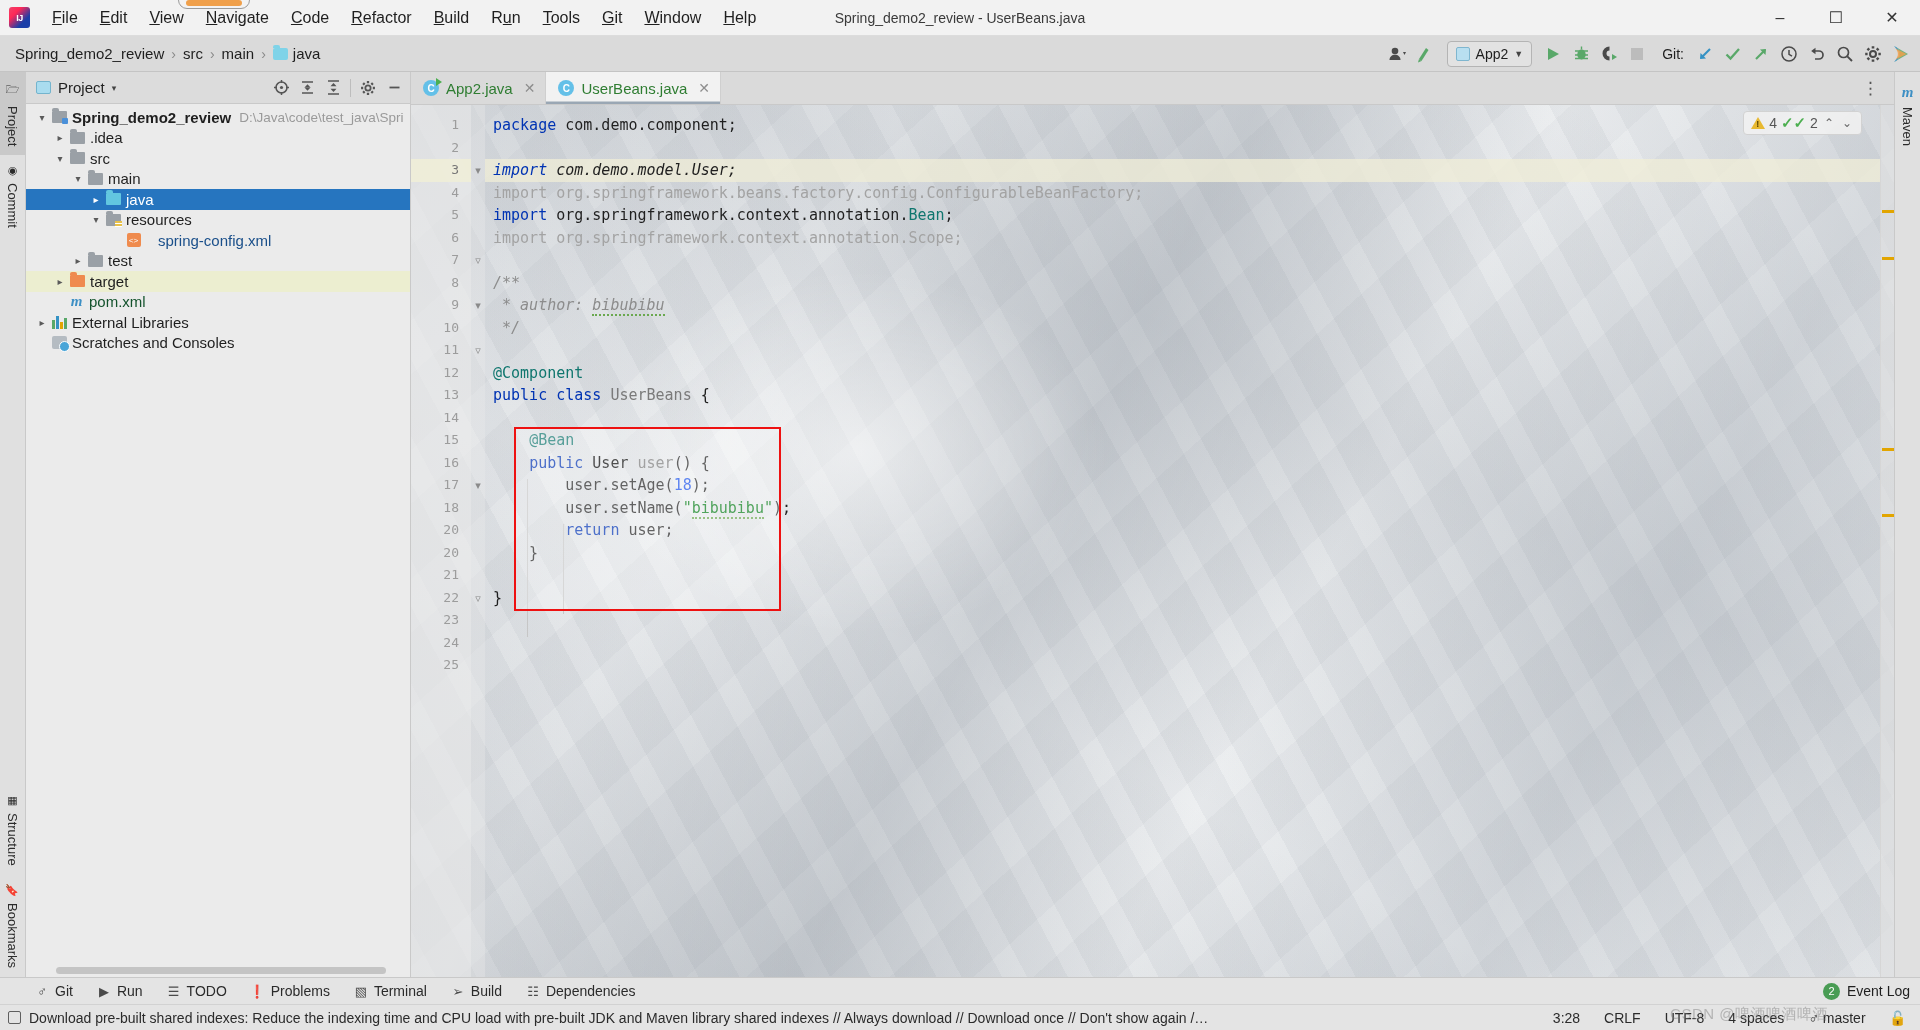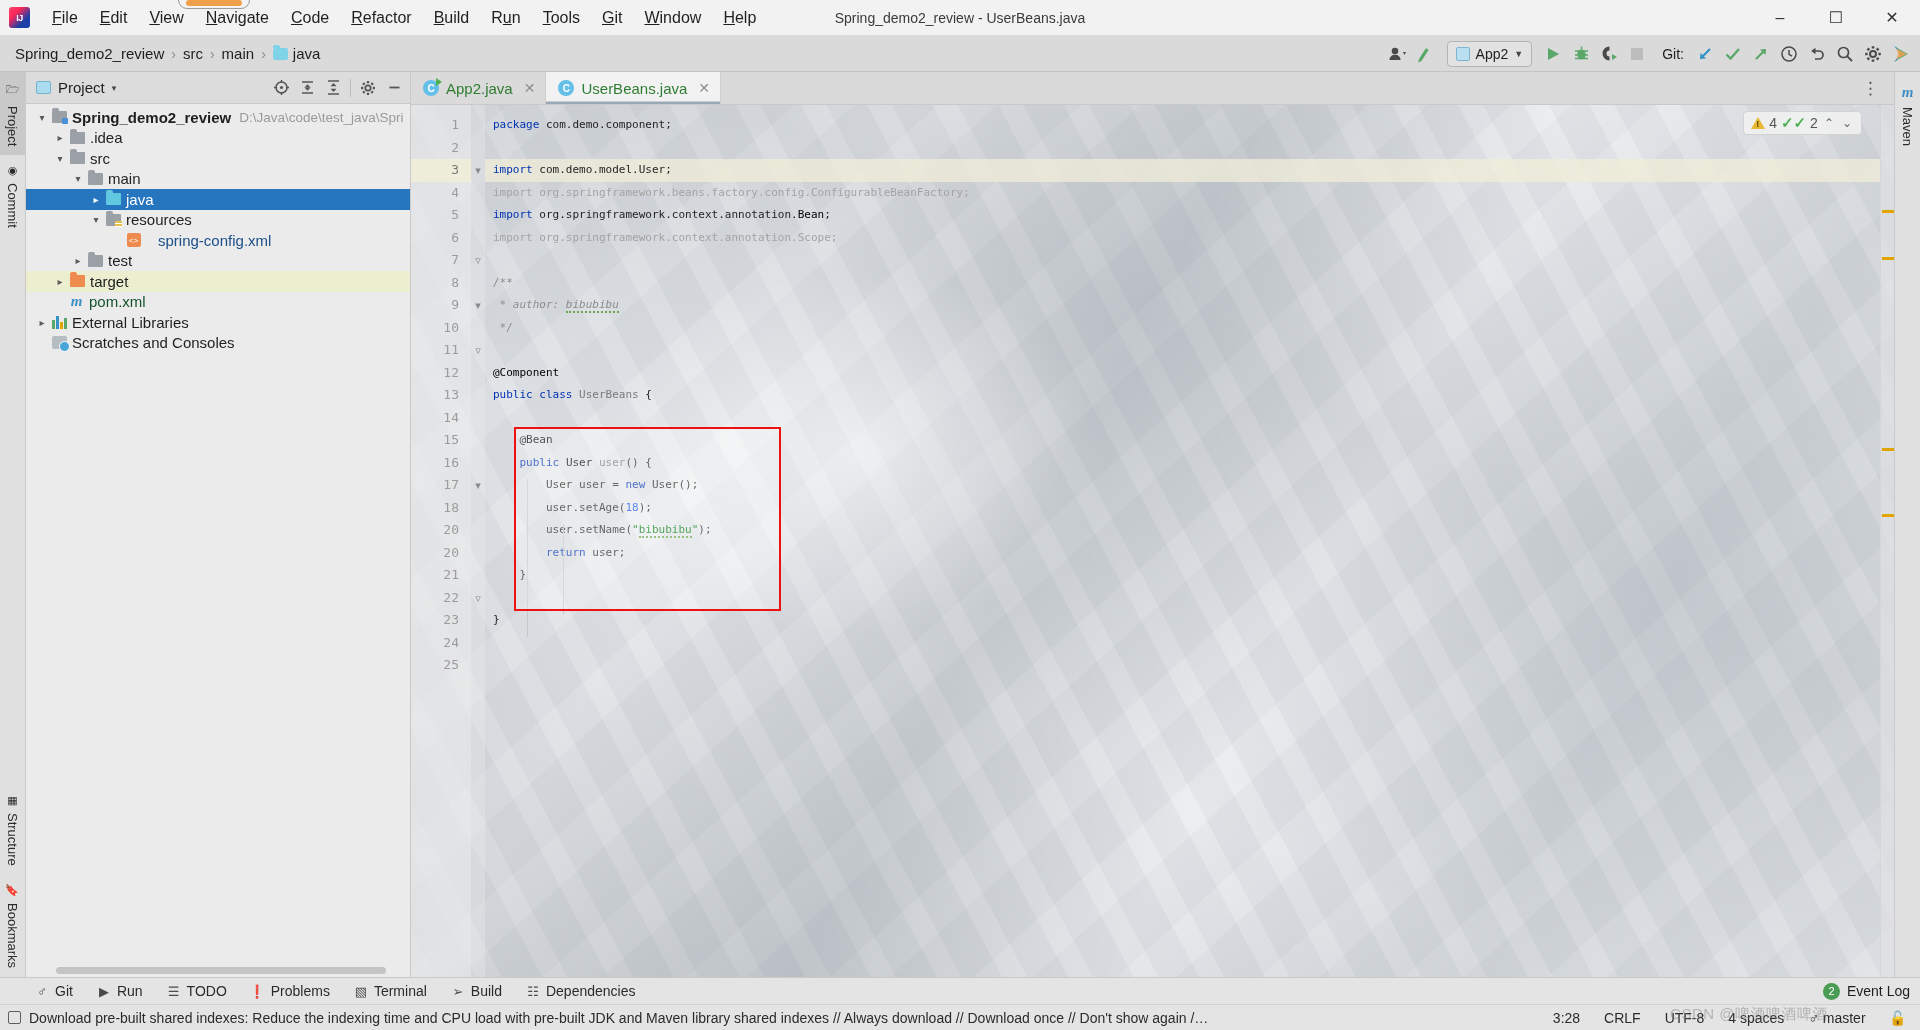"package com.demo.component;" .code { font-size: 11px -> 15px }
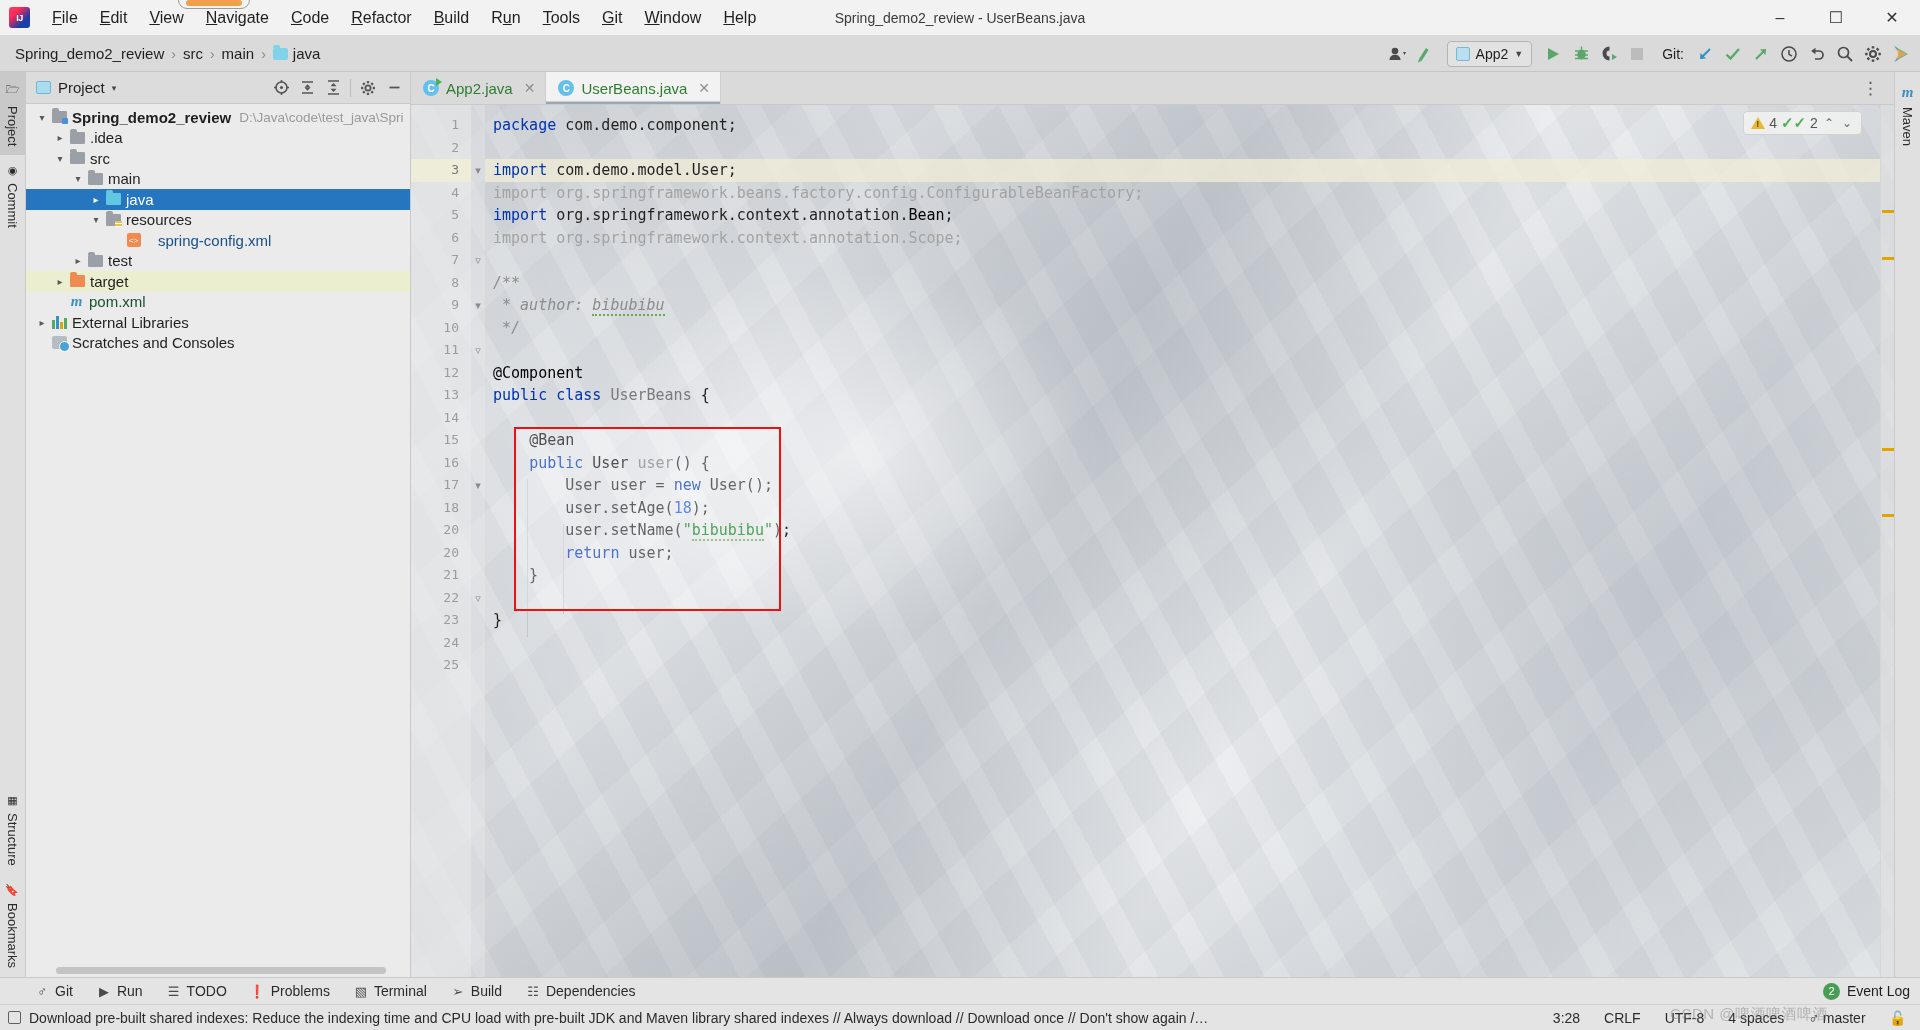"import com.demo.model.User;" .cl.cur { font-style: none -> italic }
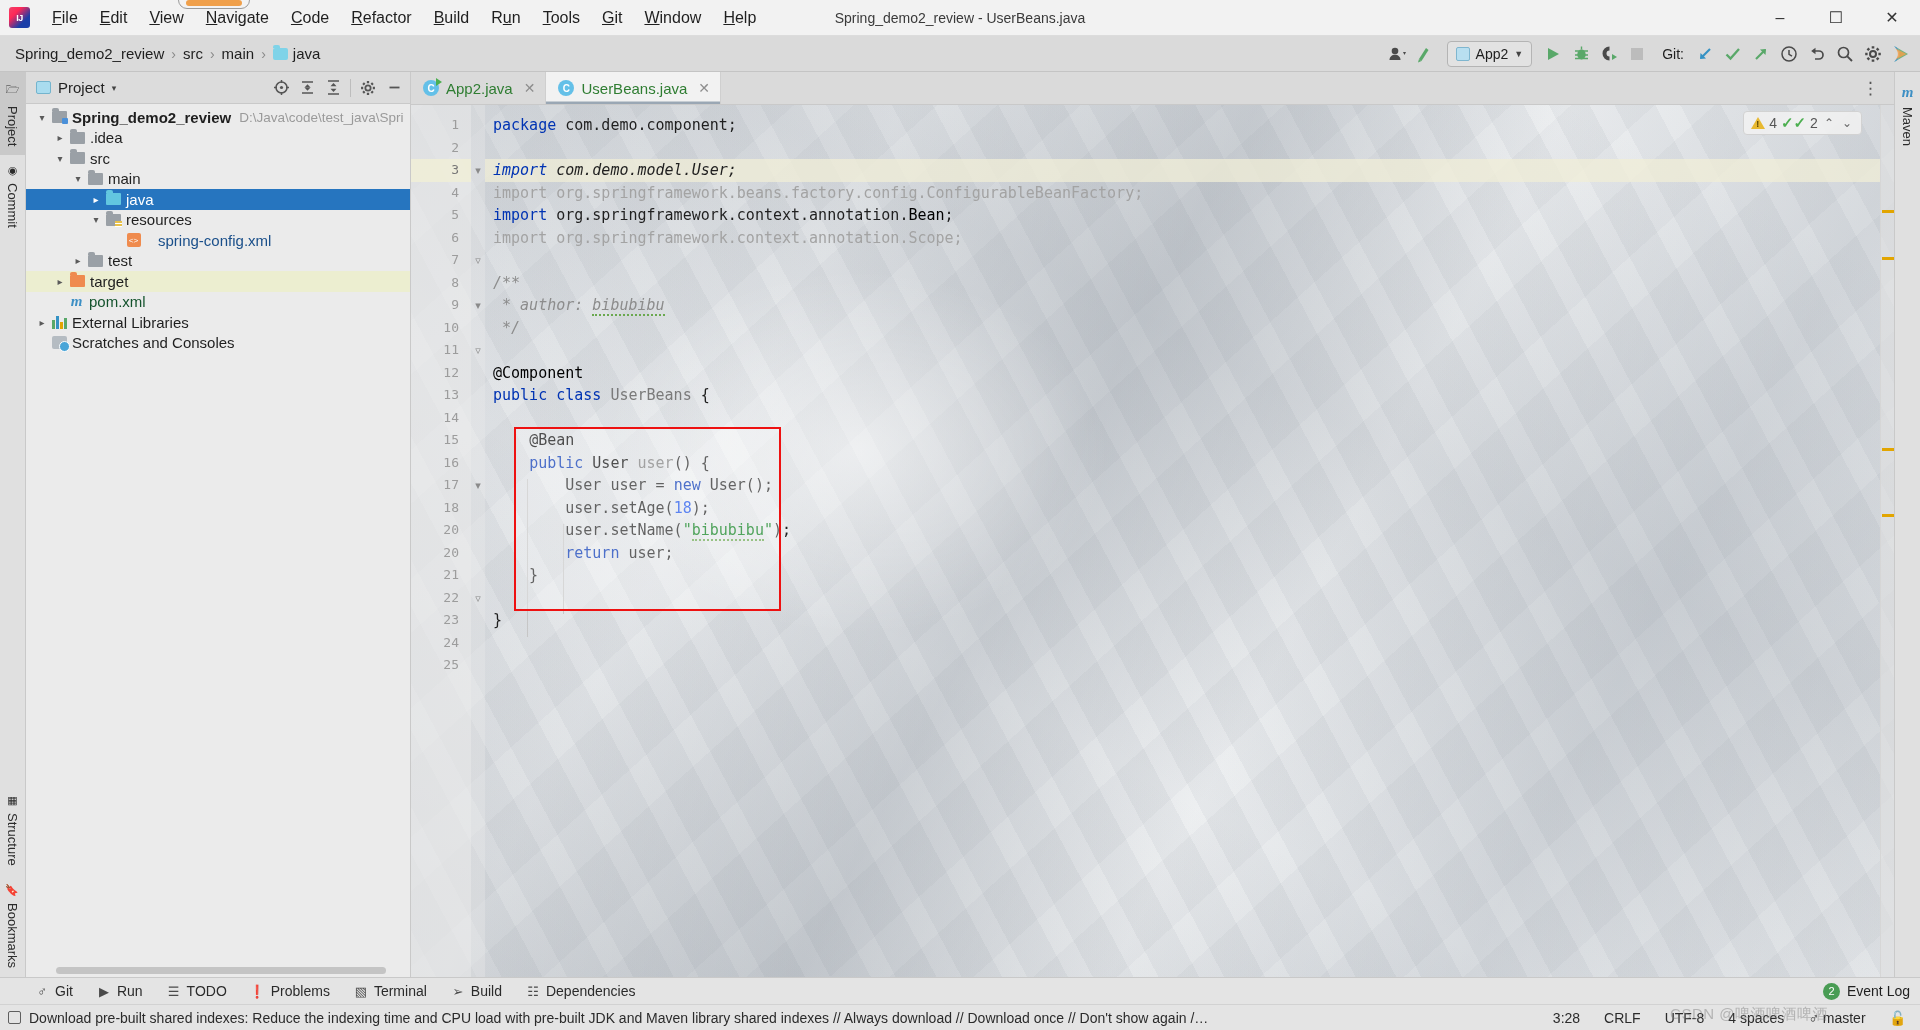"Bean" .ann { color: #000000 -> #0f766e }
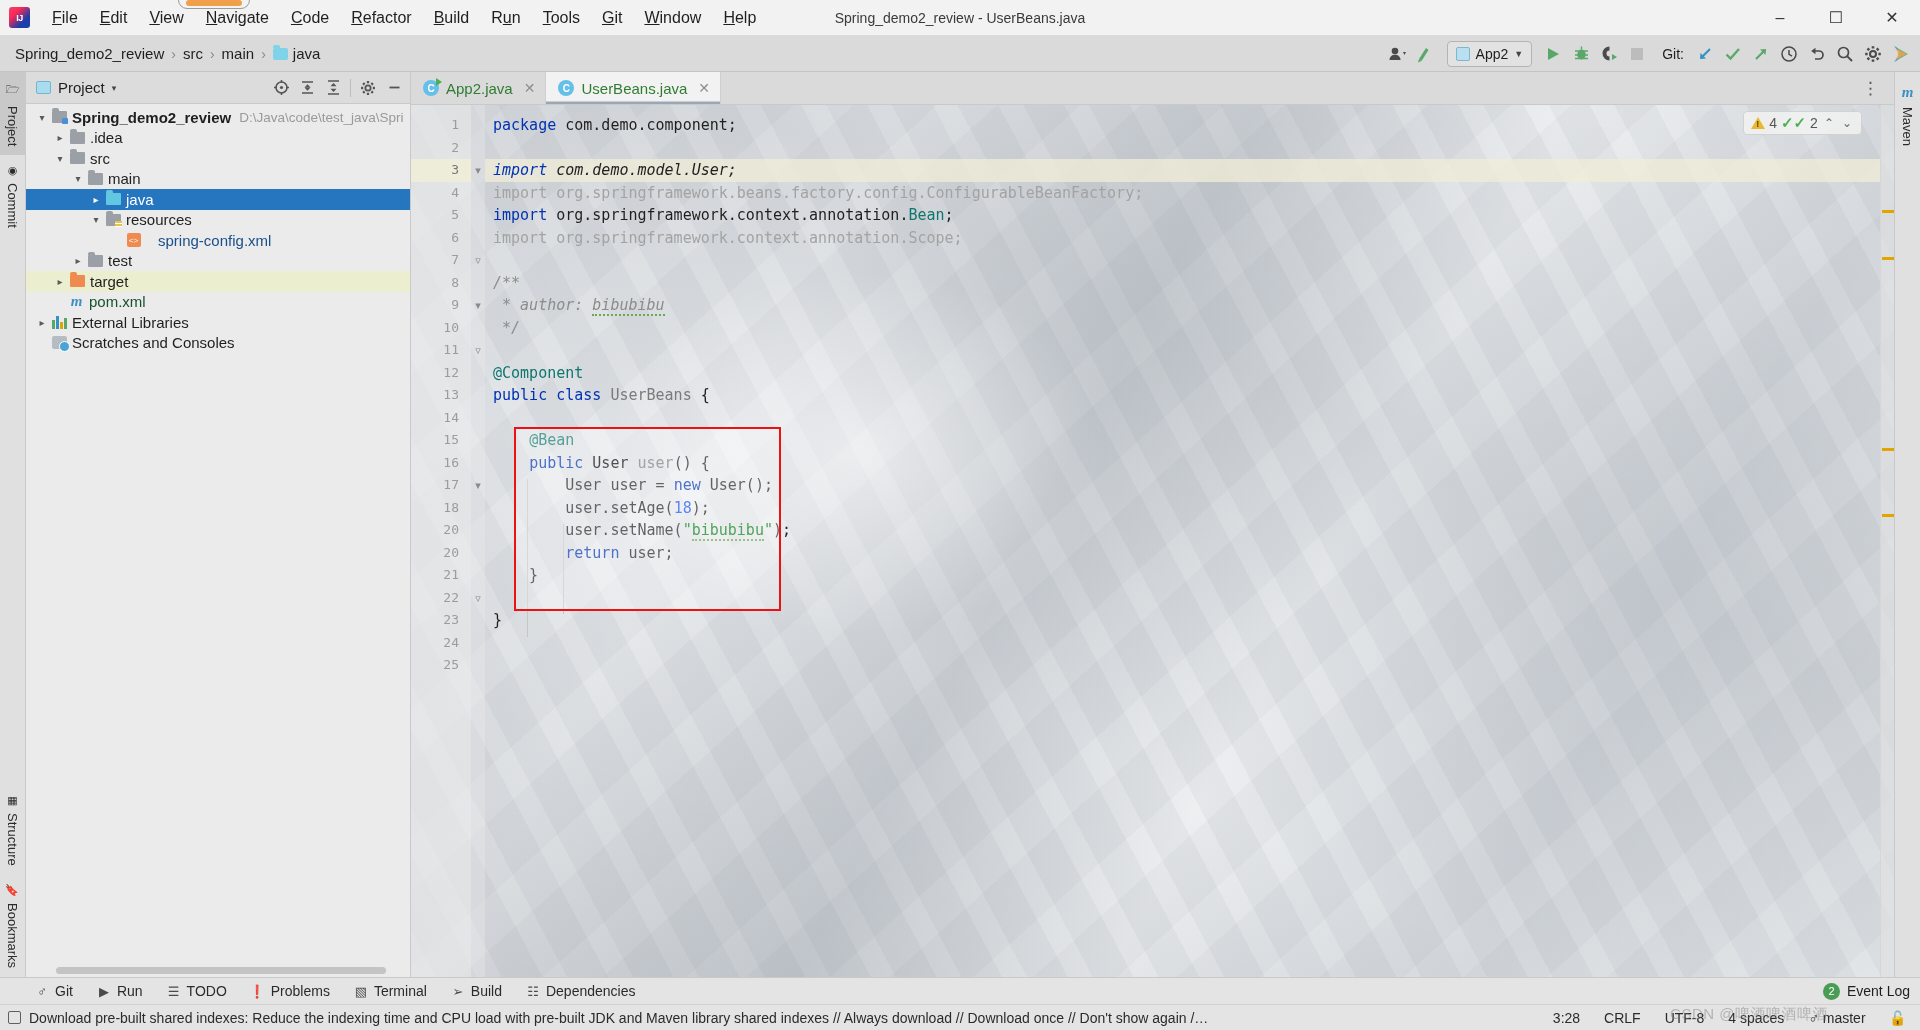"User user = new User();" div.cl { html: <div> User user = <span>new</span> User();</div> -> none }
